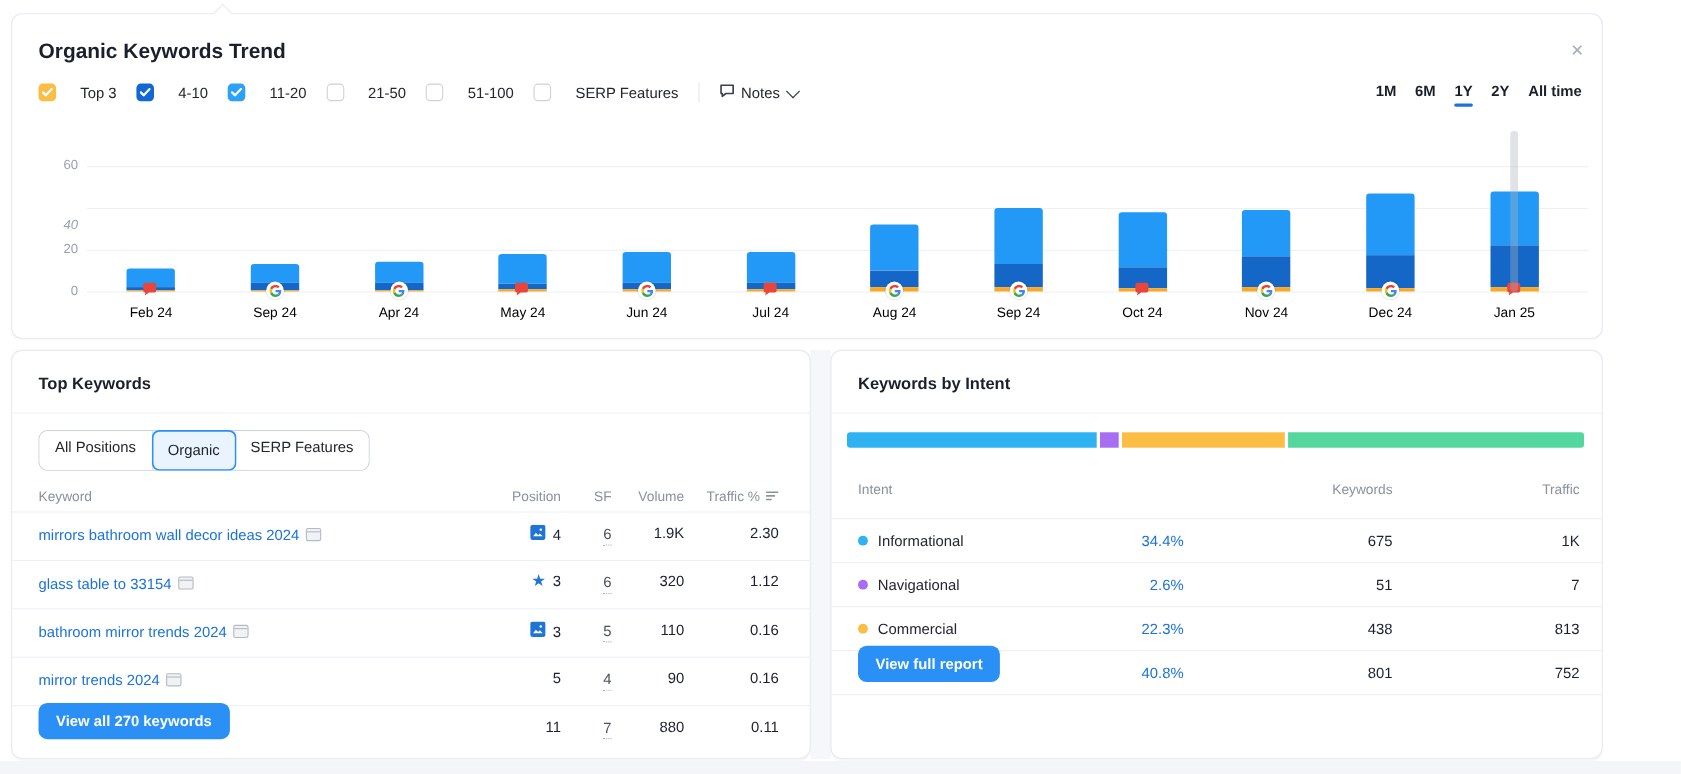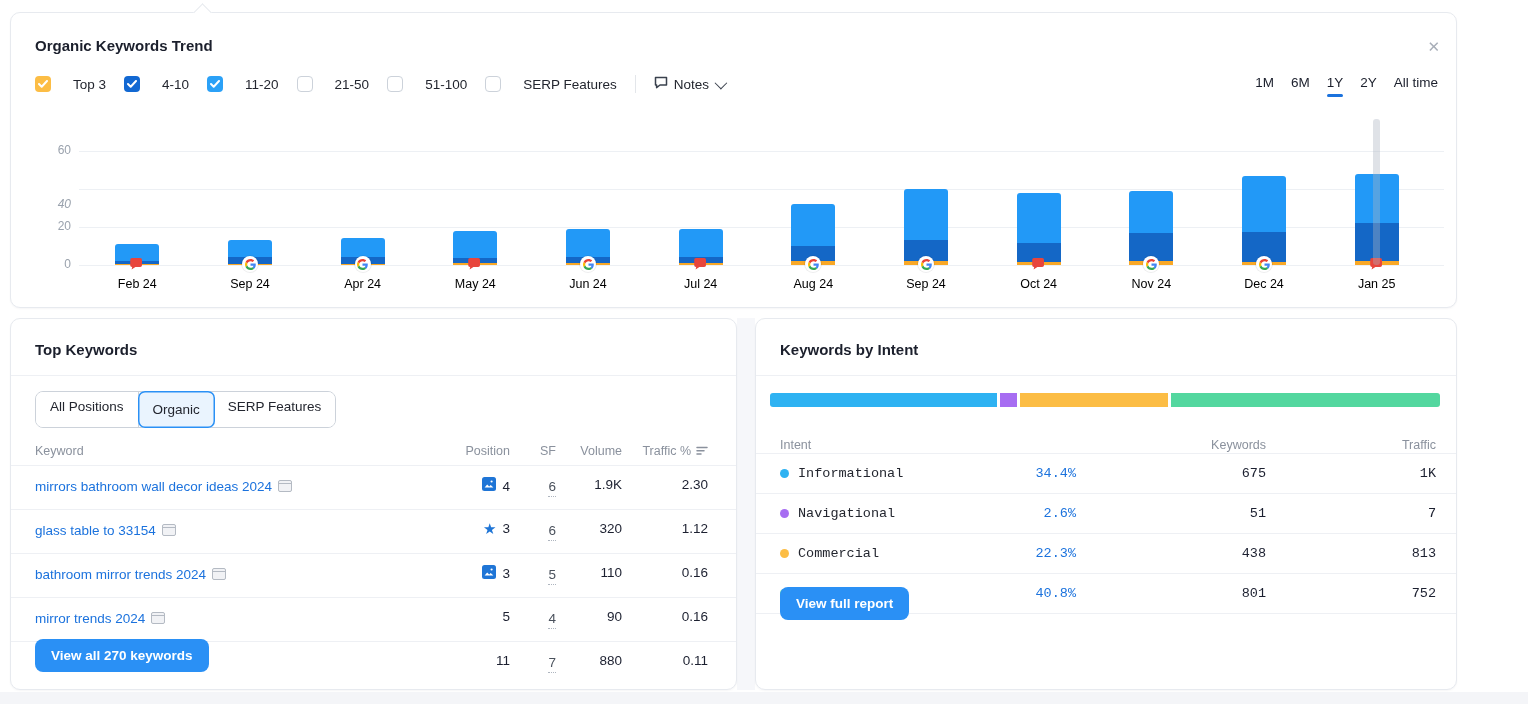"Organic Keywords Trend" .card-title { font-size: 15px -> 19px }
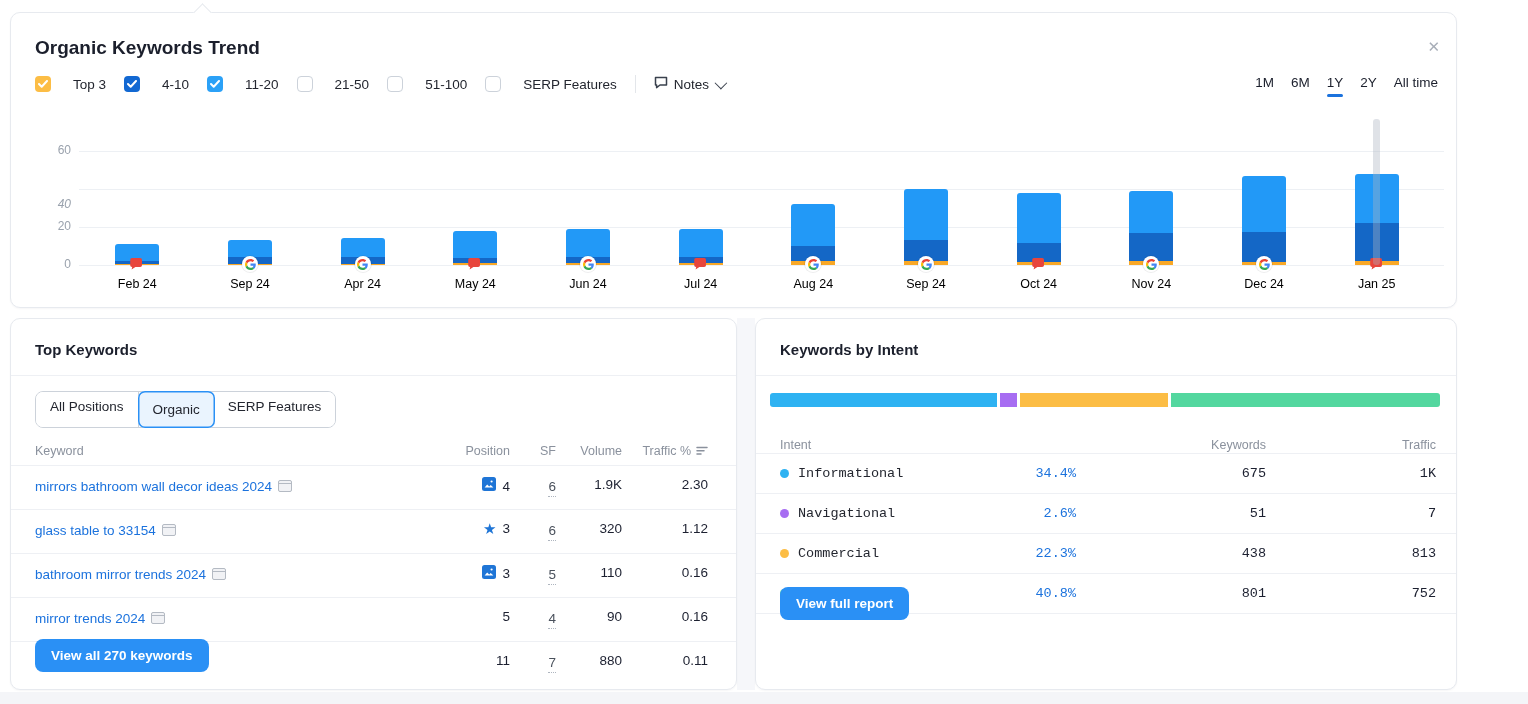"1M" .ranges { font-weight: 400 -> 700 }
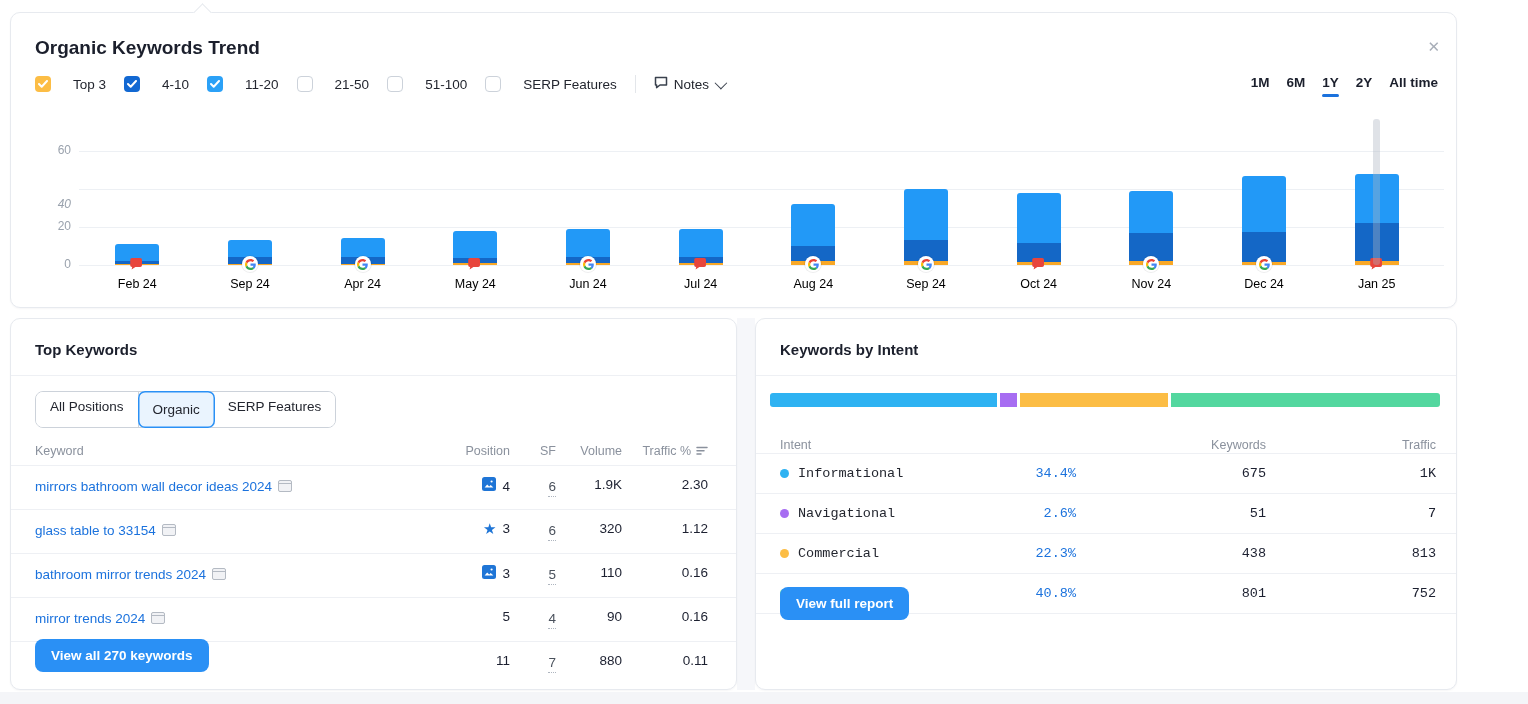"Informational" #intent-rows { font-family: Liberation Mono, monospace -> none; top: 134px -> 152px }
